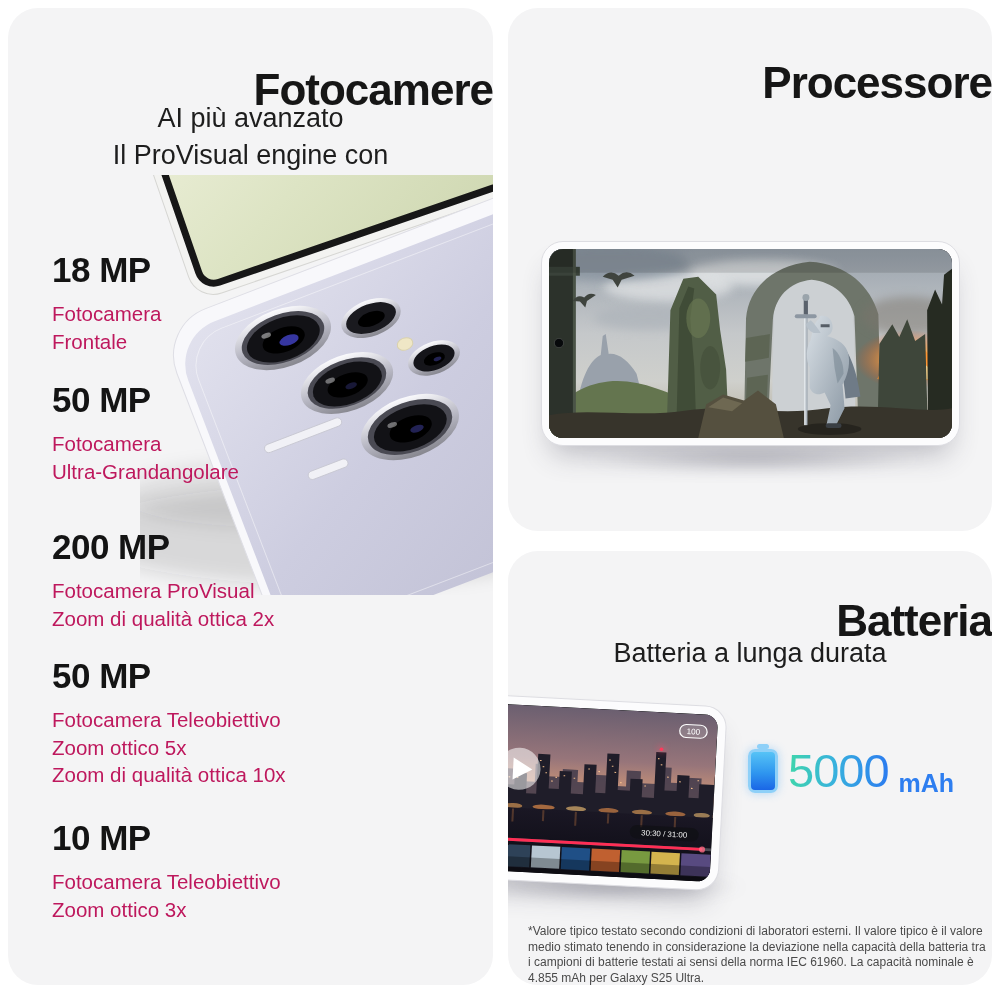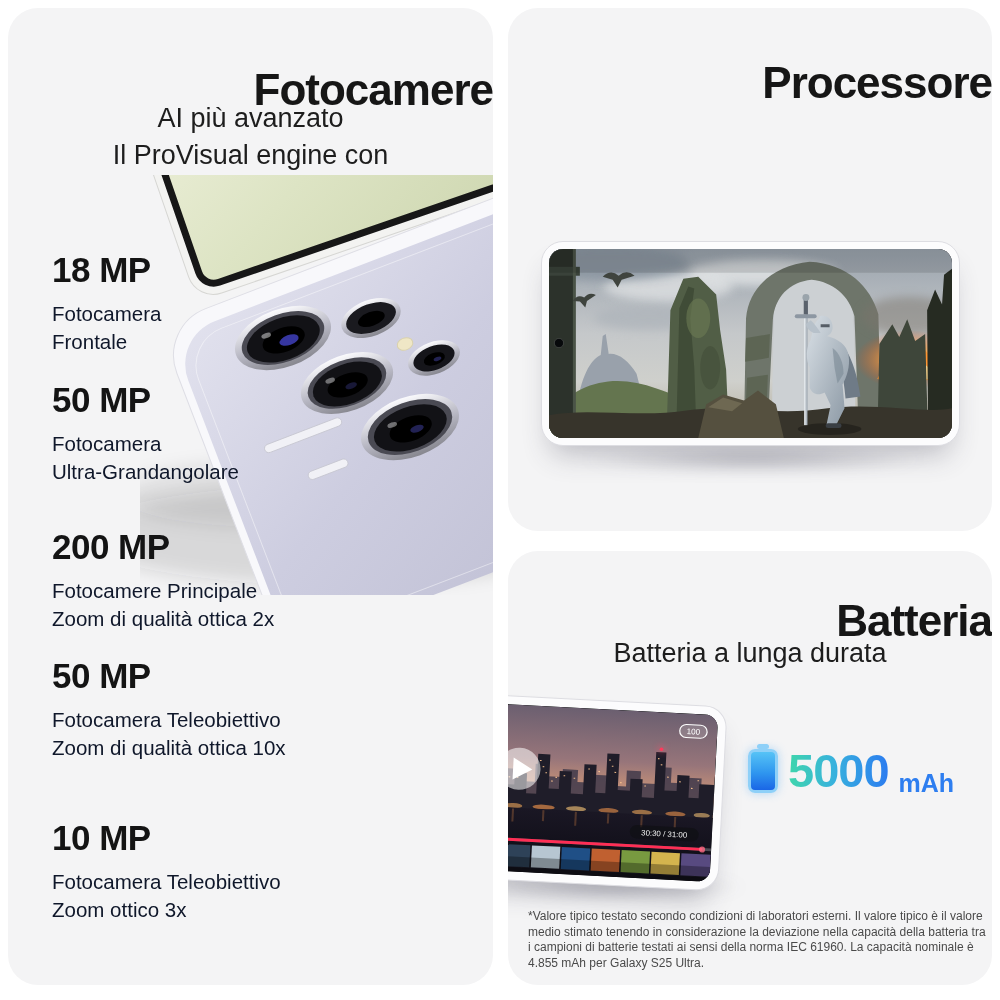"Fotocamera" .spec .desc { color: #0f172a -> #be185d }
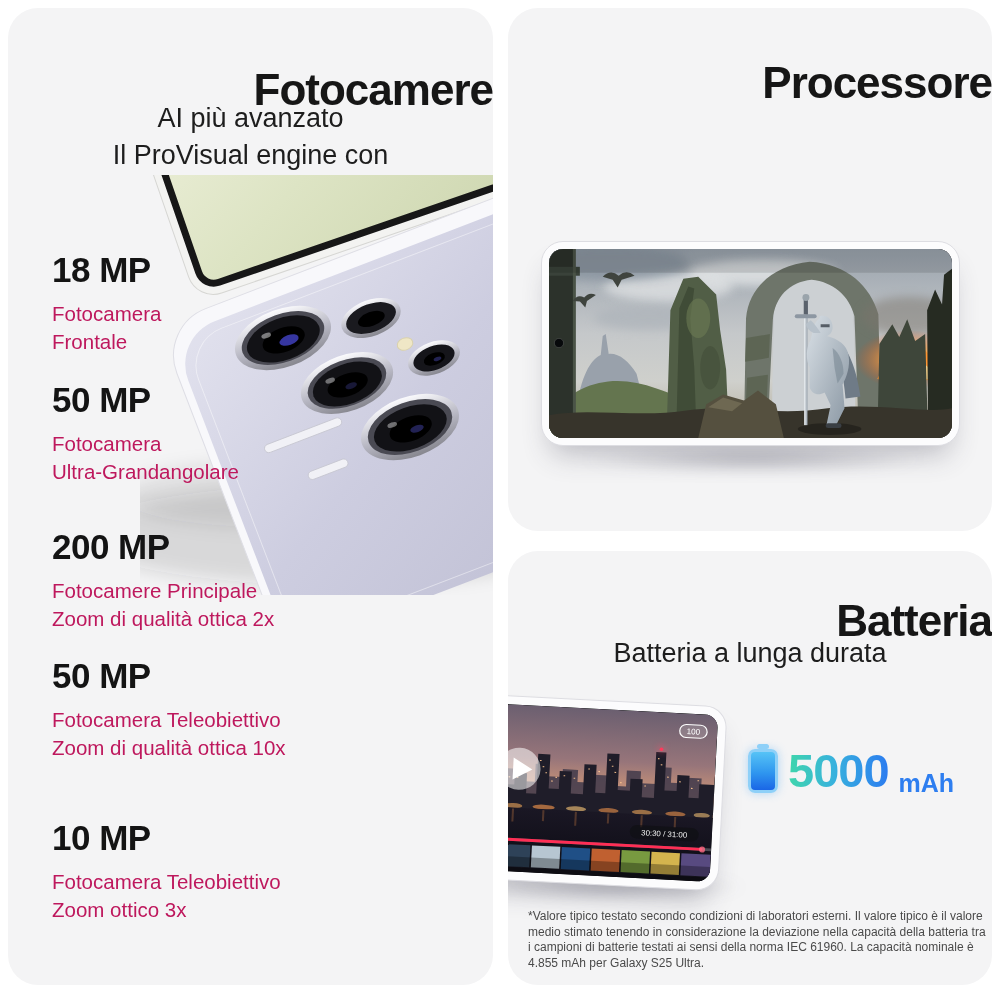"Fotocamere Principale" div { text: Fotocamere Principale -> Fotocamera ProVisual }
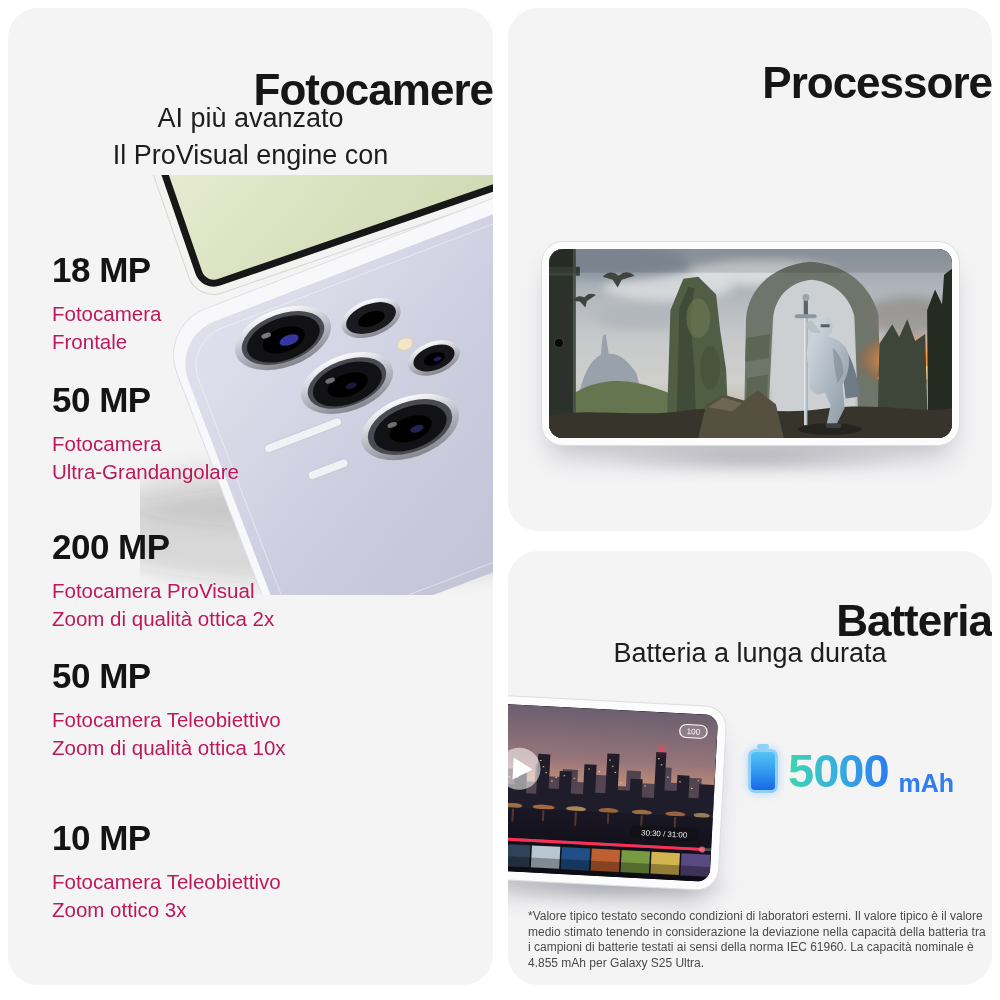"Zoom ottico 5x" div { html: none -> <div>Zoom ottico 5x</div> }
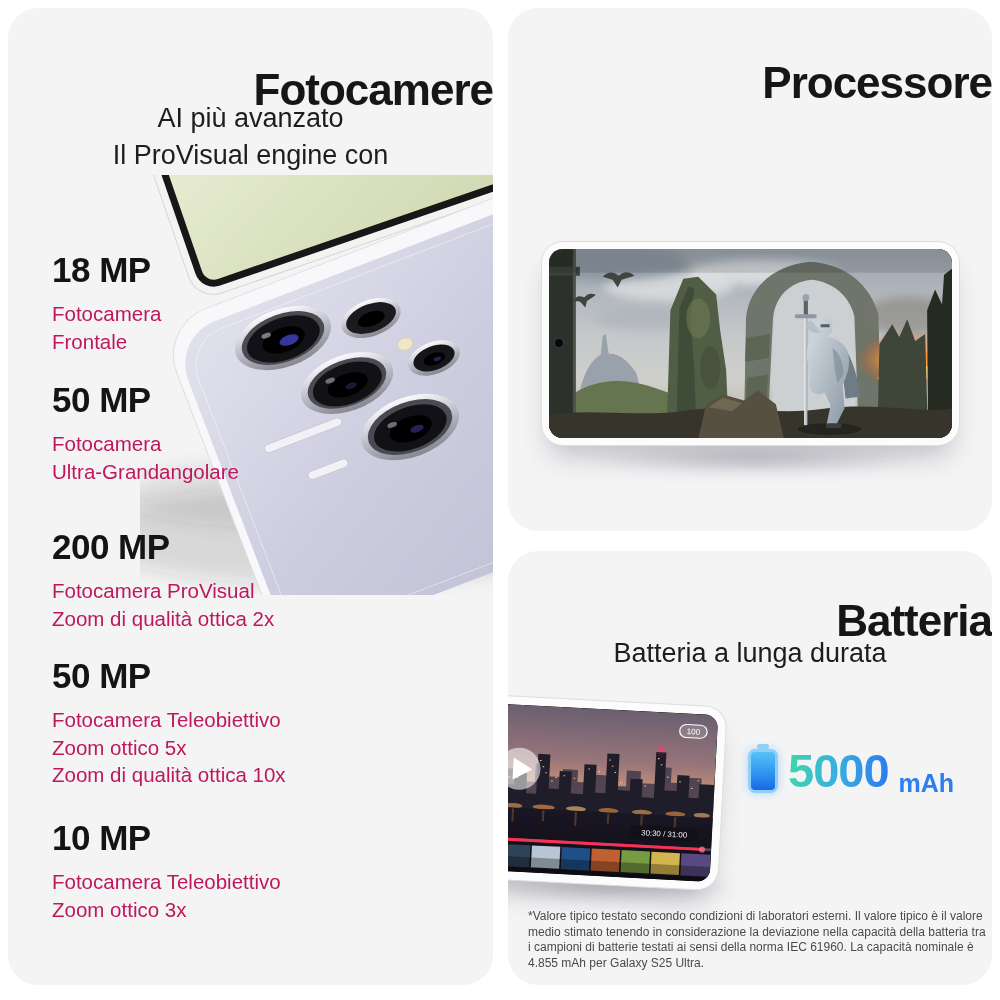"5000" #capacity-value { font-weight: 700 -> 400 }
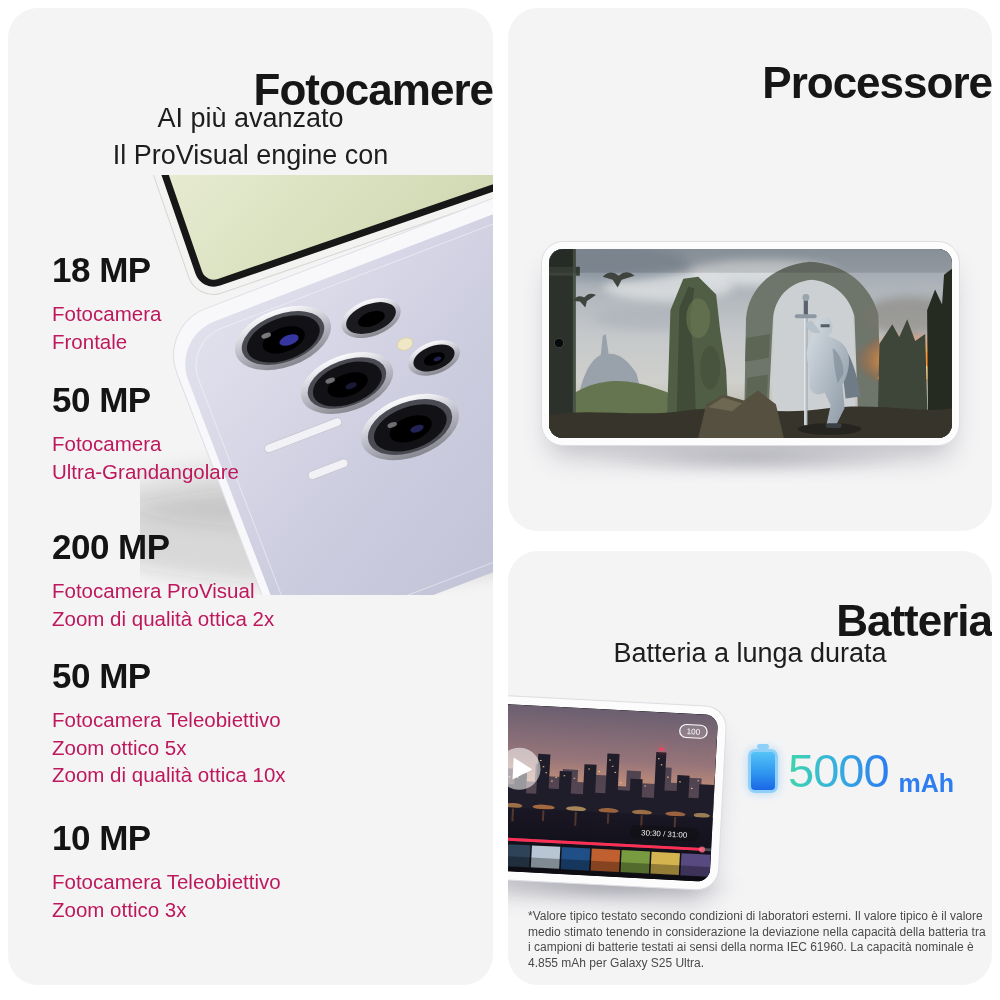"*Valore tipico testato secondo" #disclaimer { top: 346px -> 361px }
